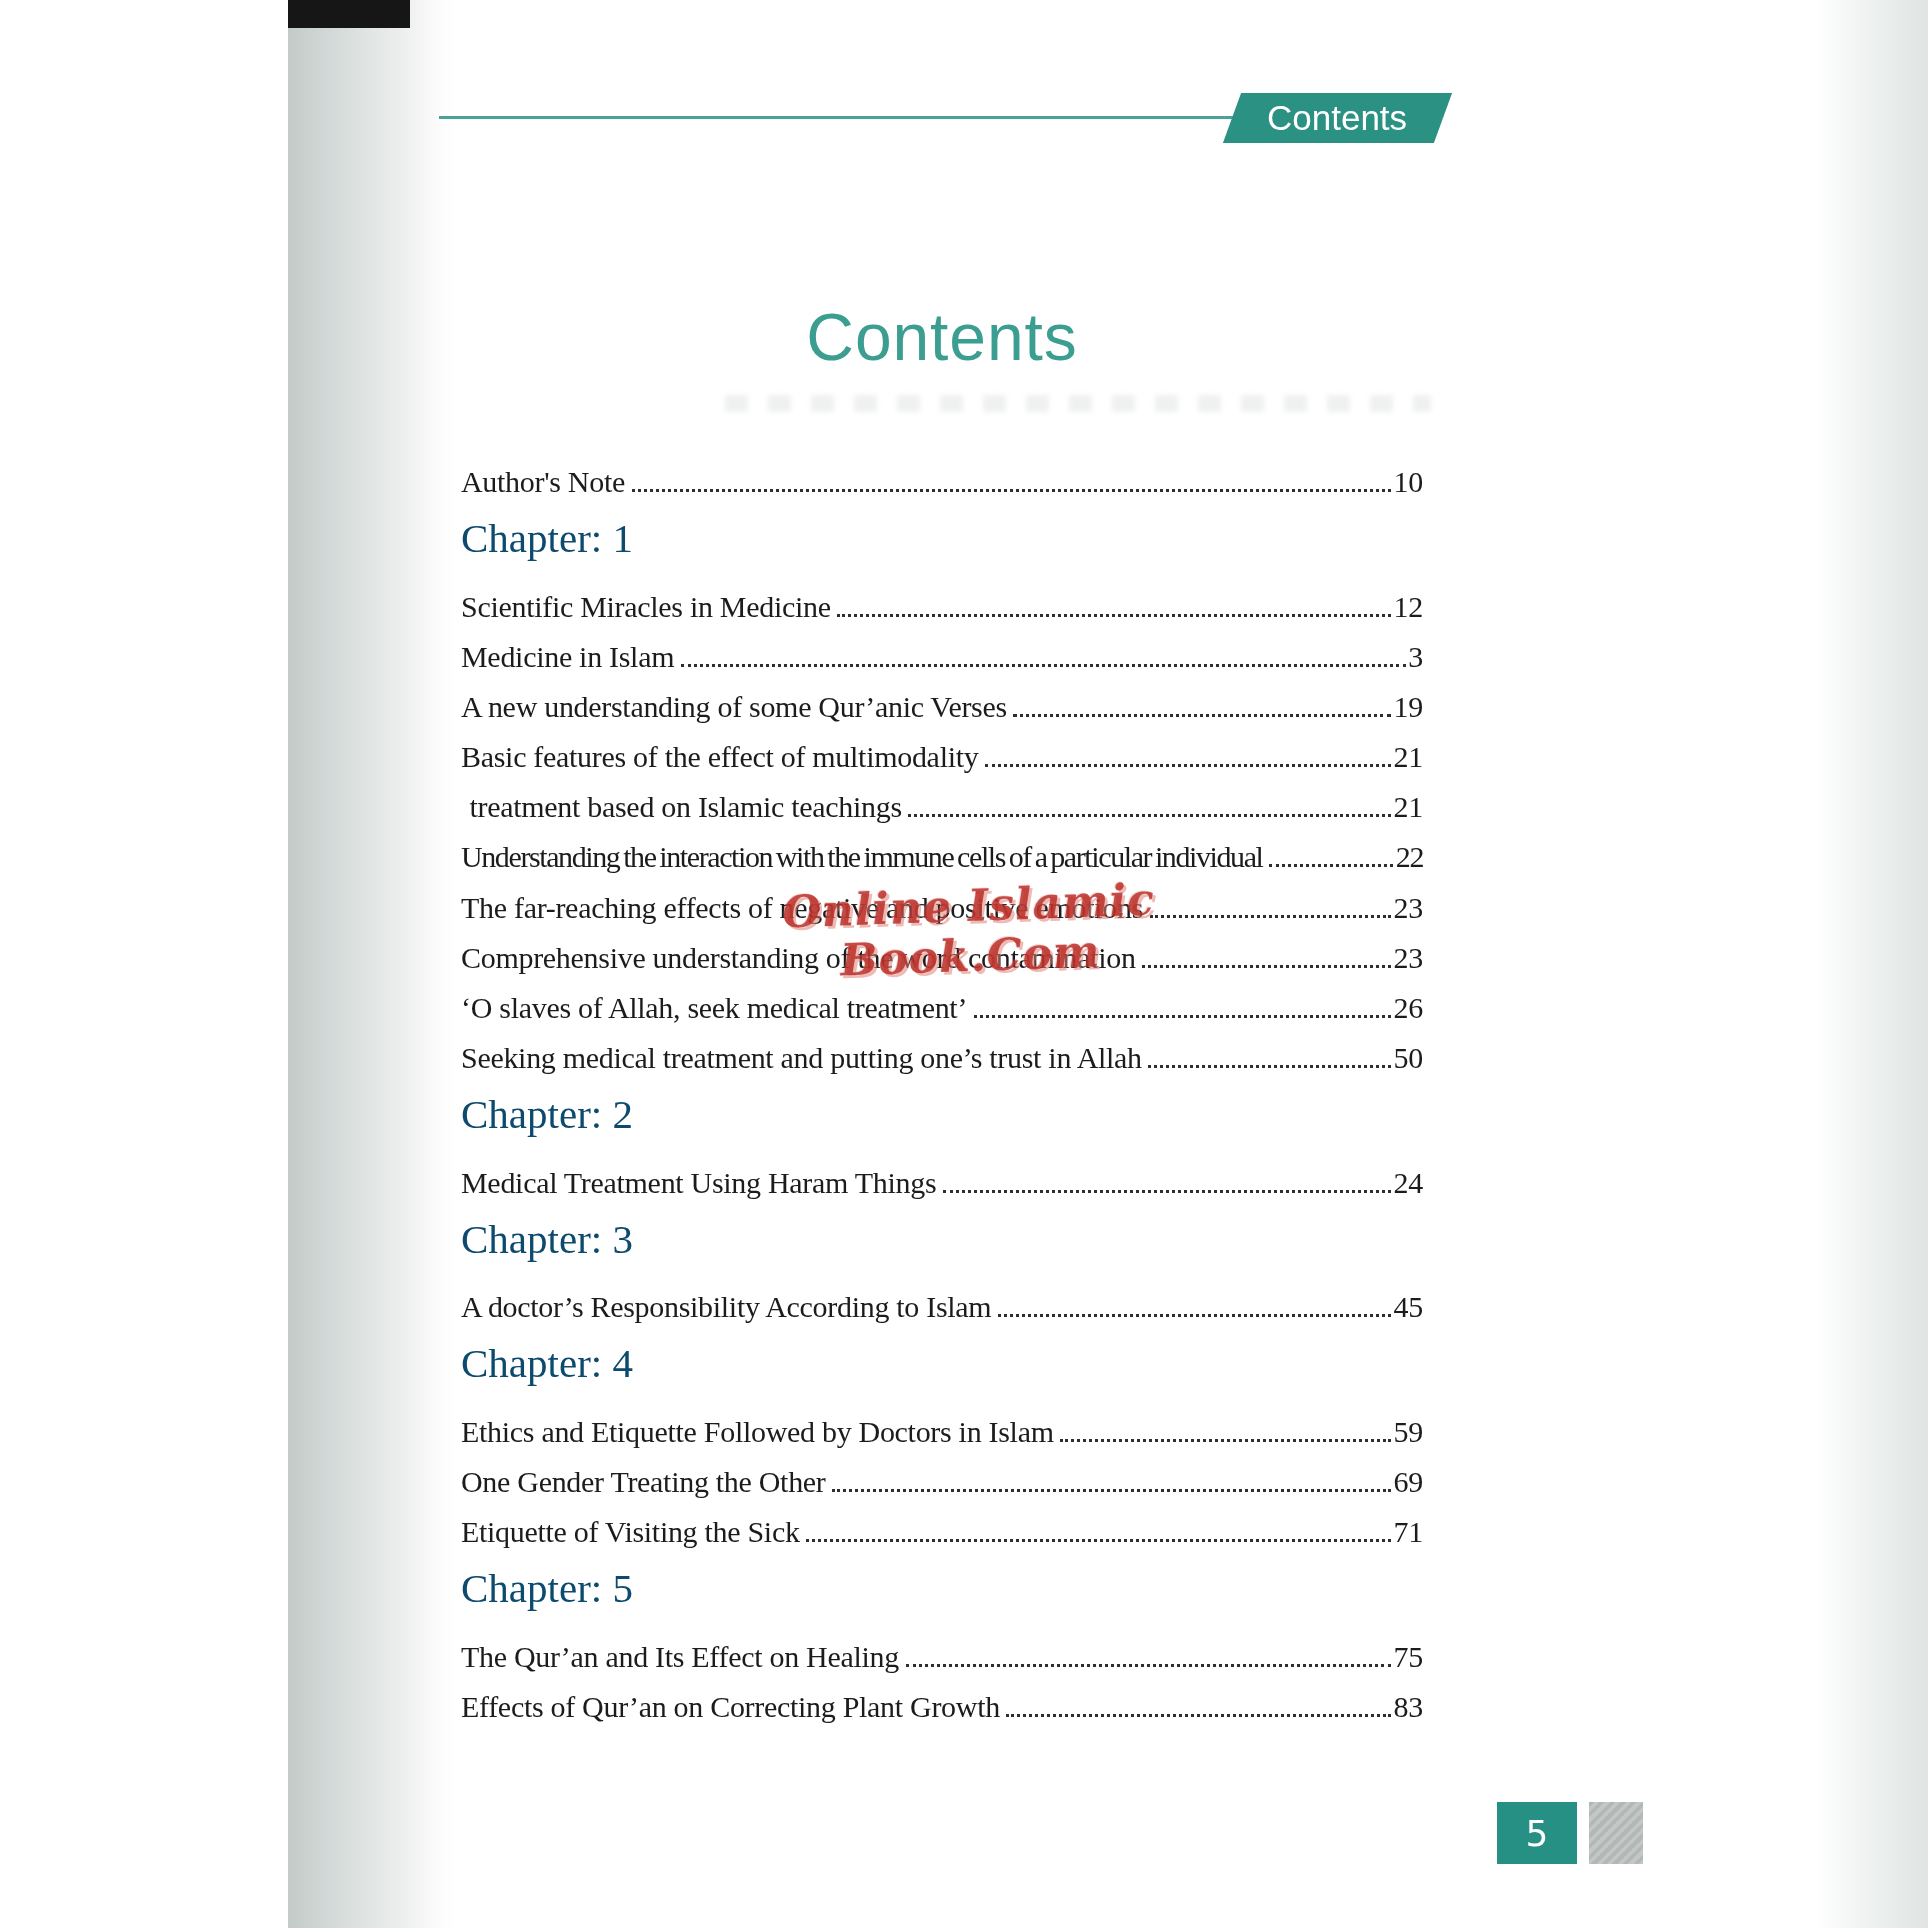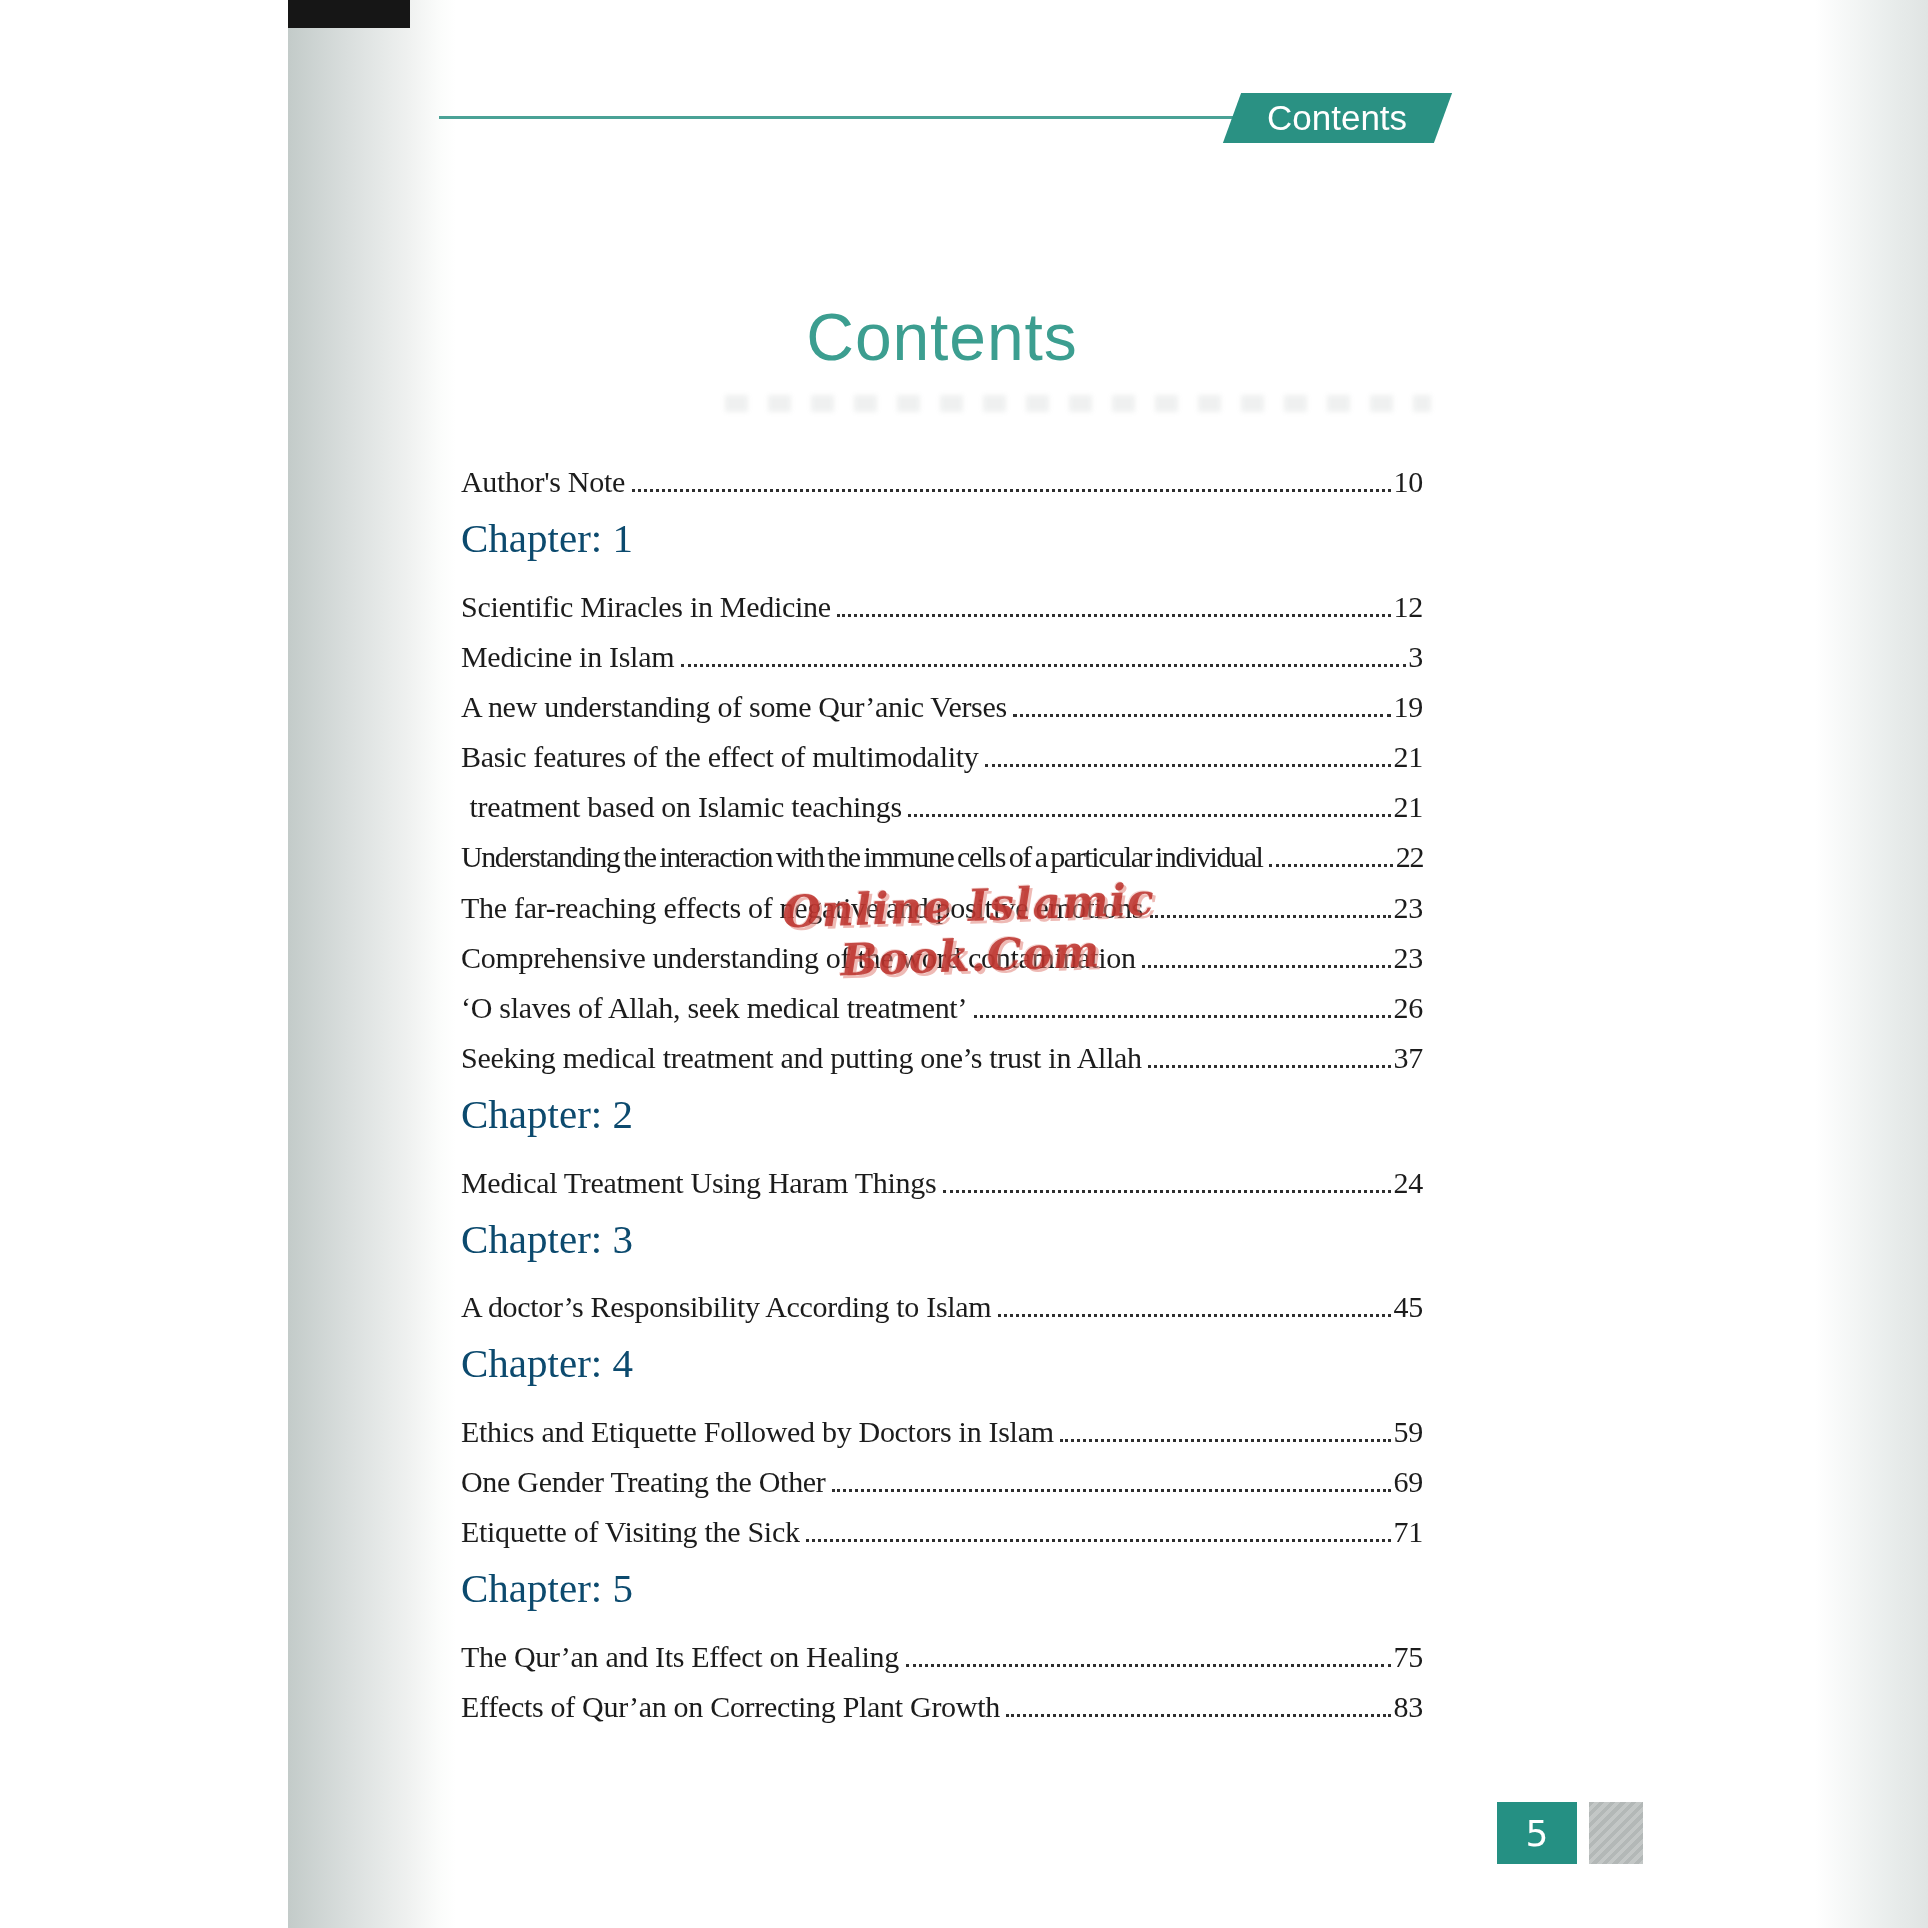"37" span.pg { text: 37 -> 50 }
